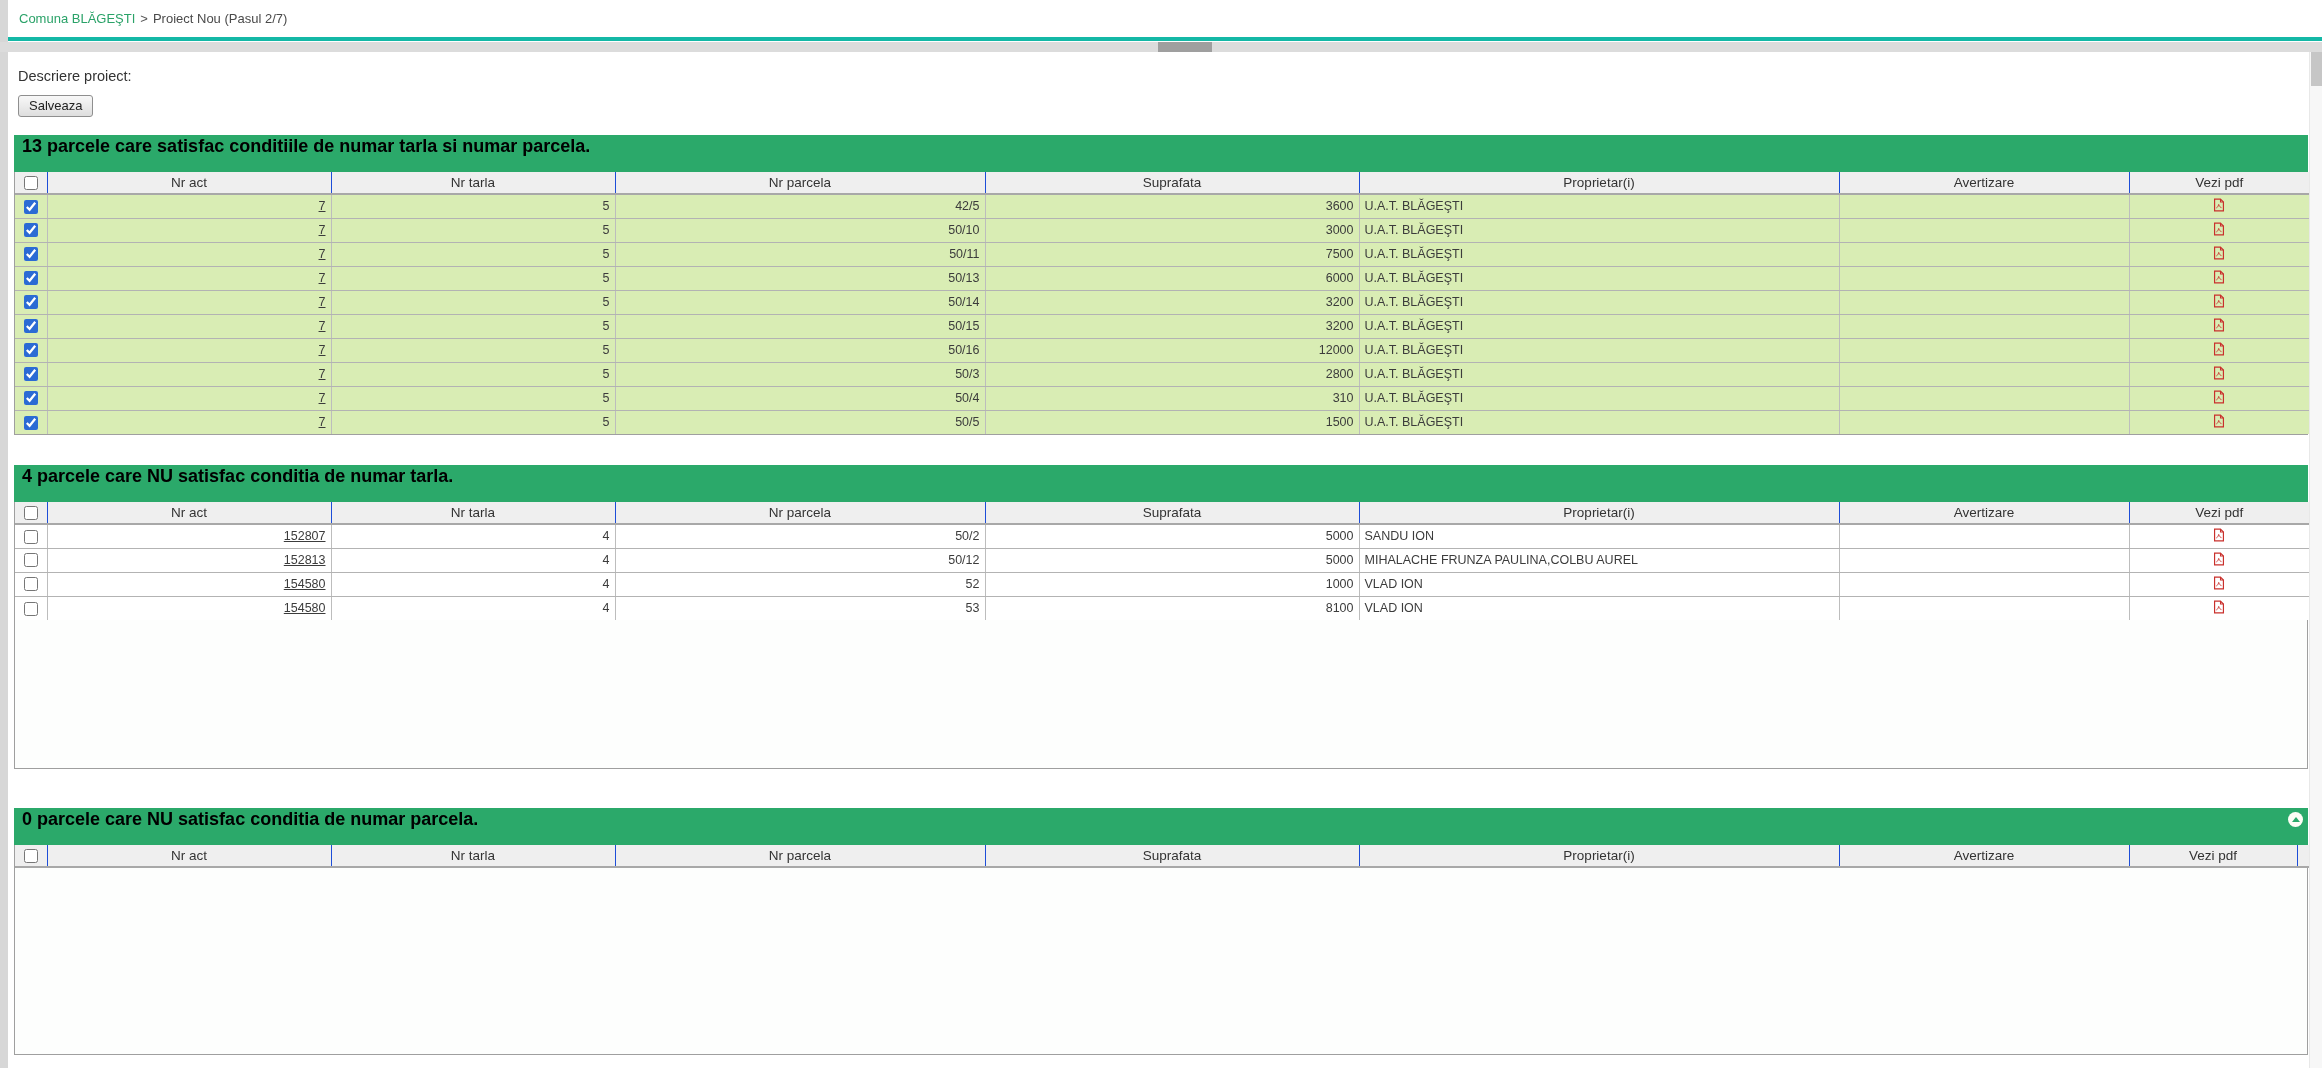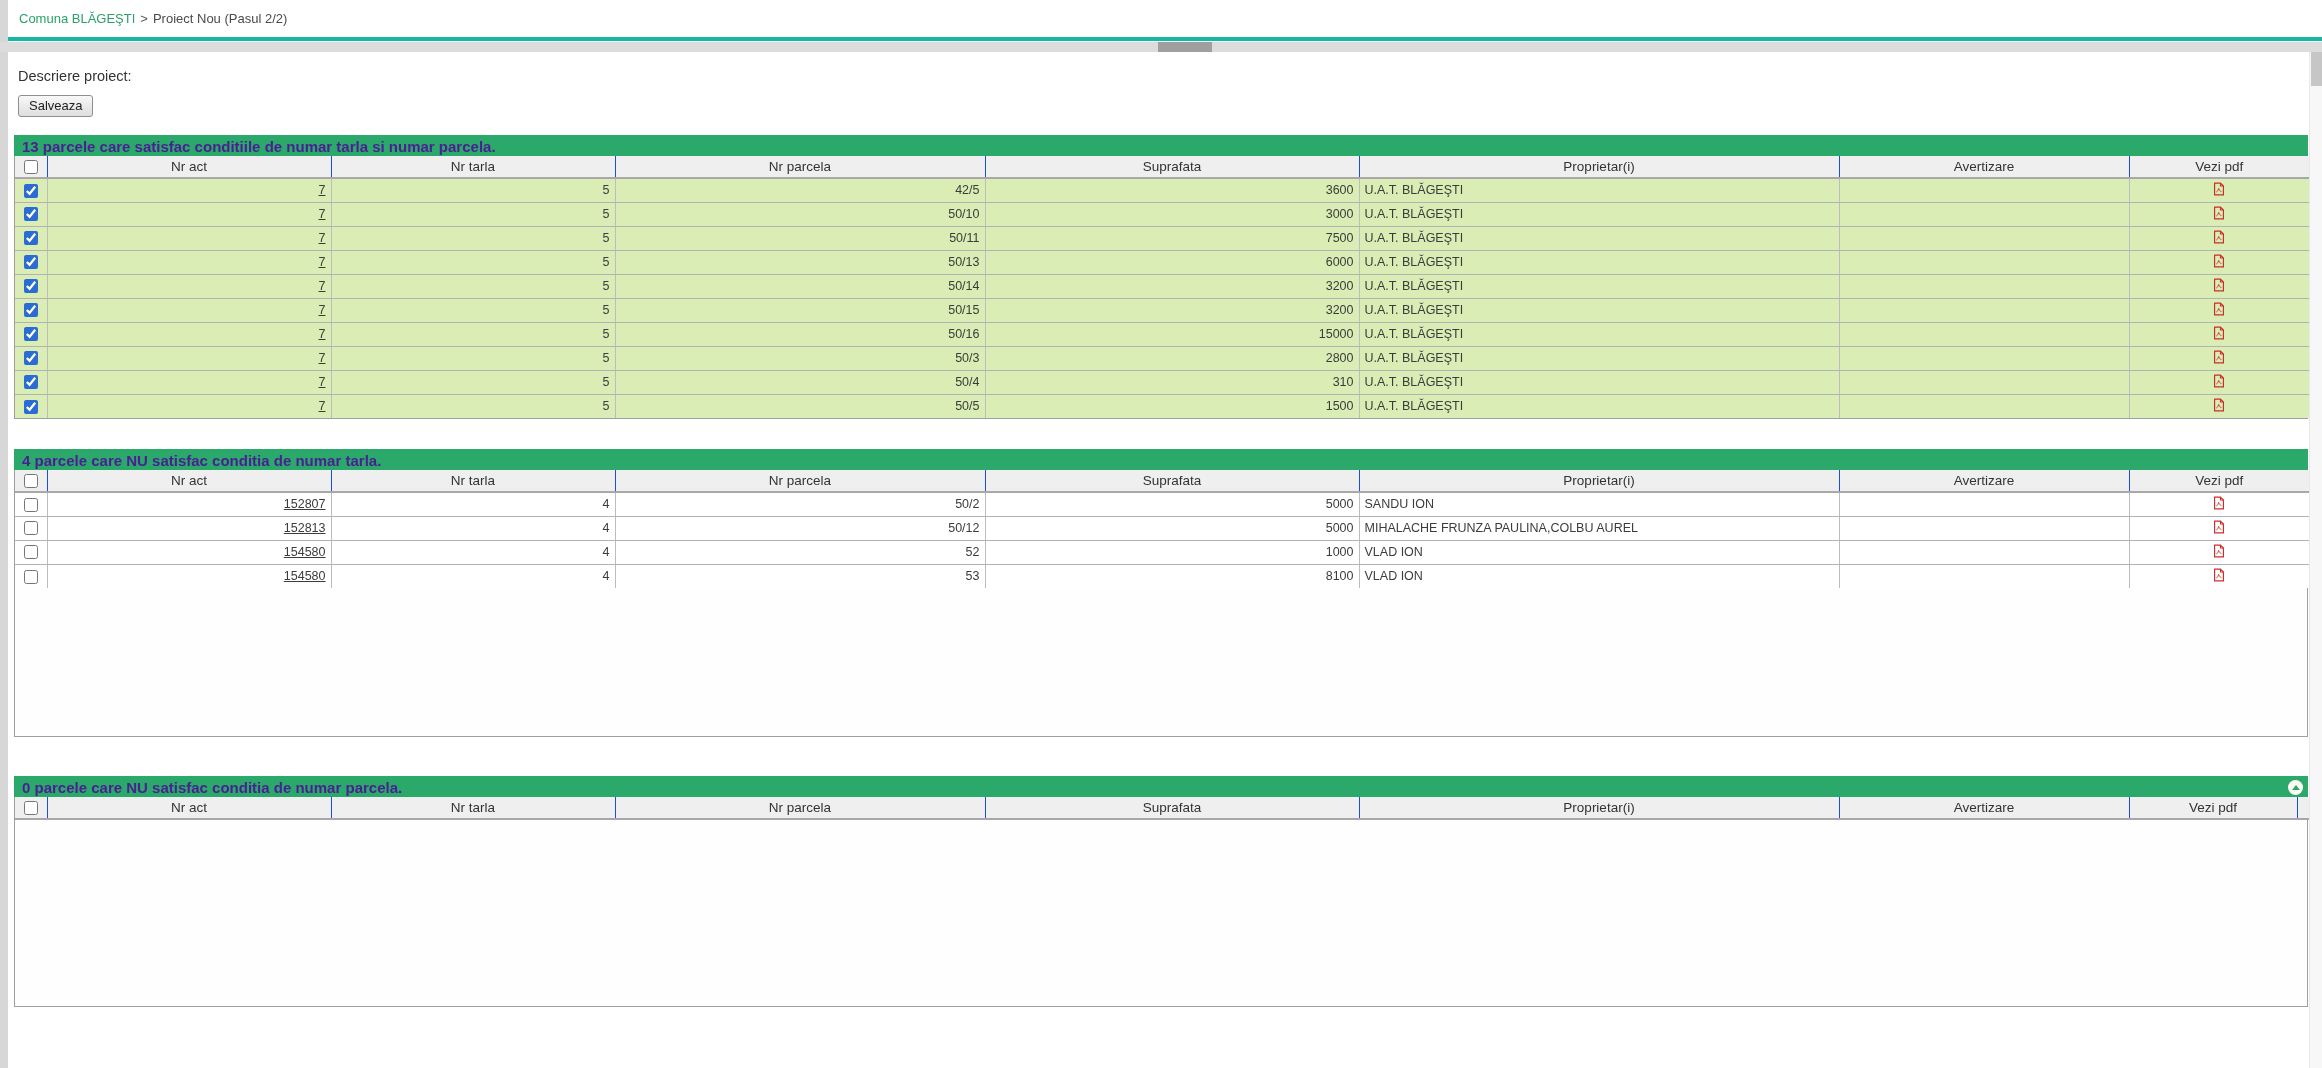"Proiect Nou (Pasul 2/2)" span { text: 2/2 -> 2/7 }
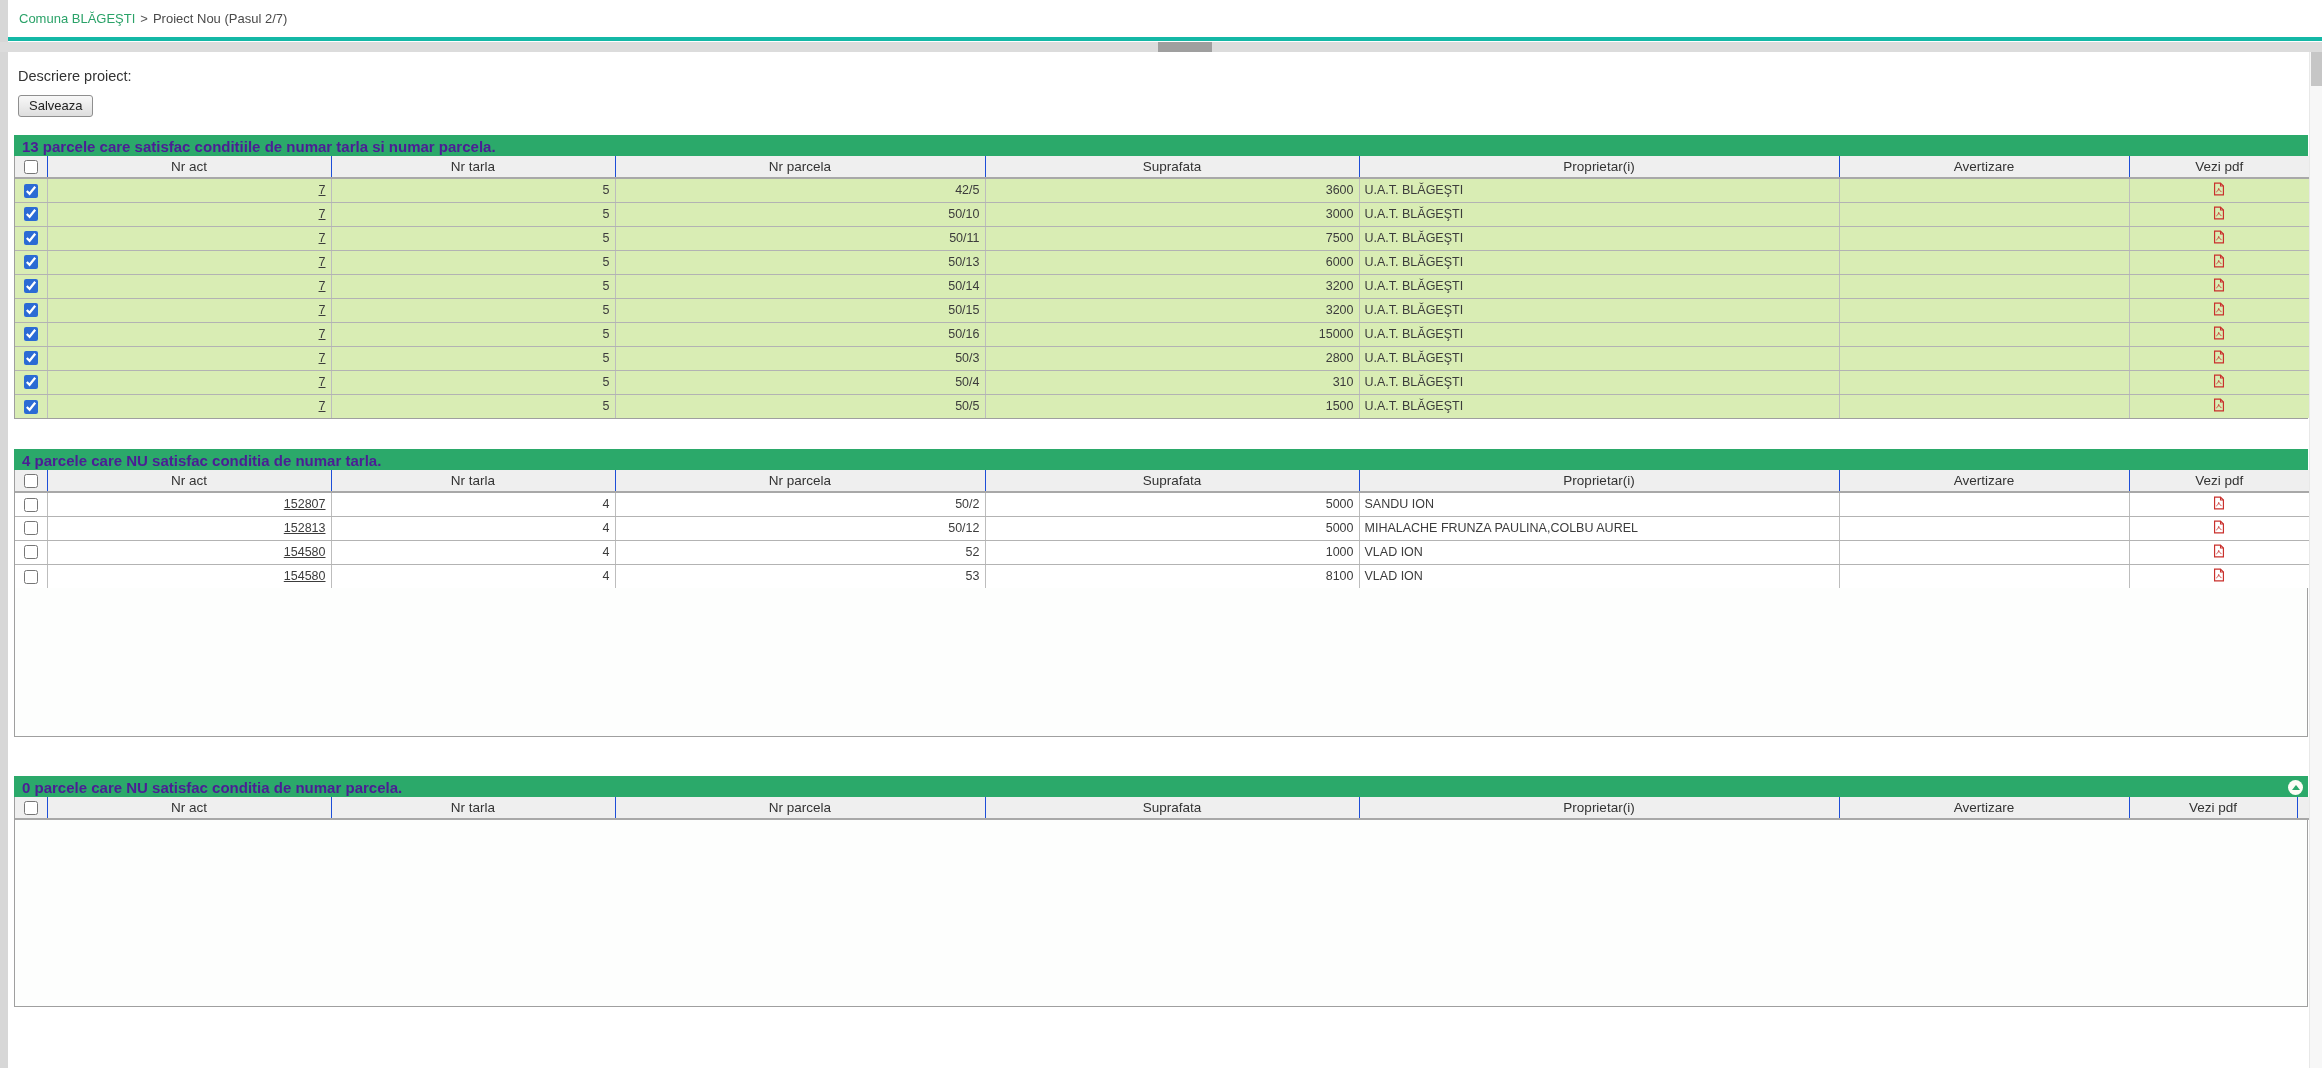"13 parcele care satisfac conditiile" .panel-title { color: #4c1d95 -> #000000; font-size: 15px -> 18px; height: 21px -> 37px }
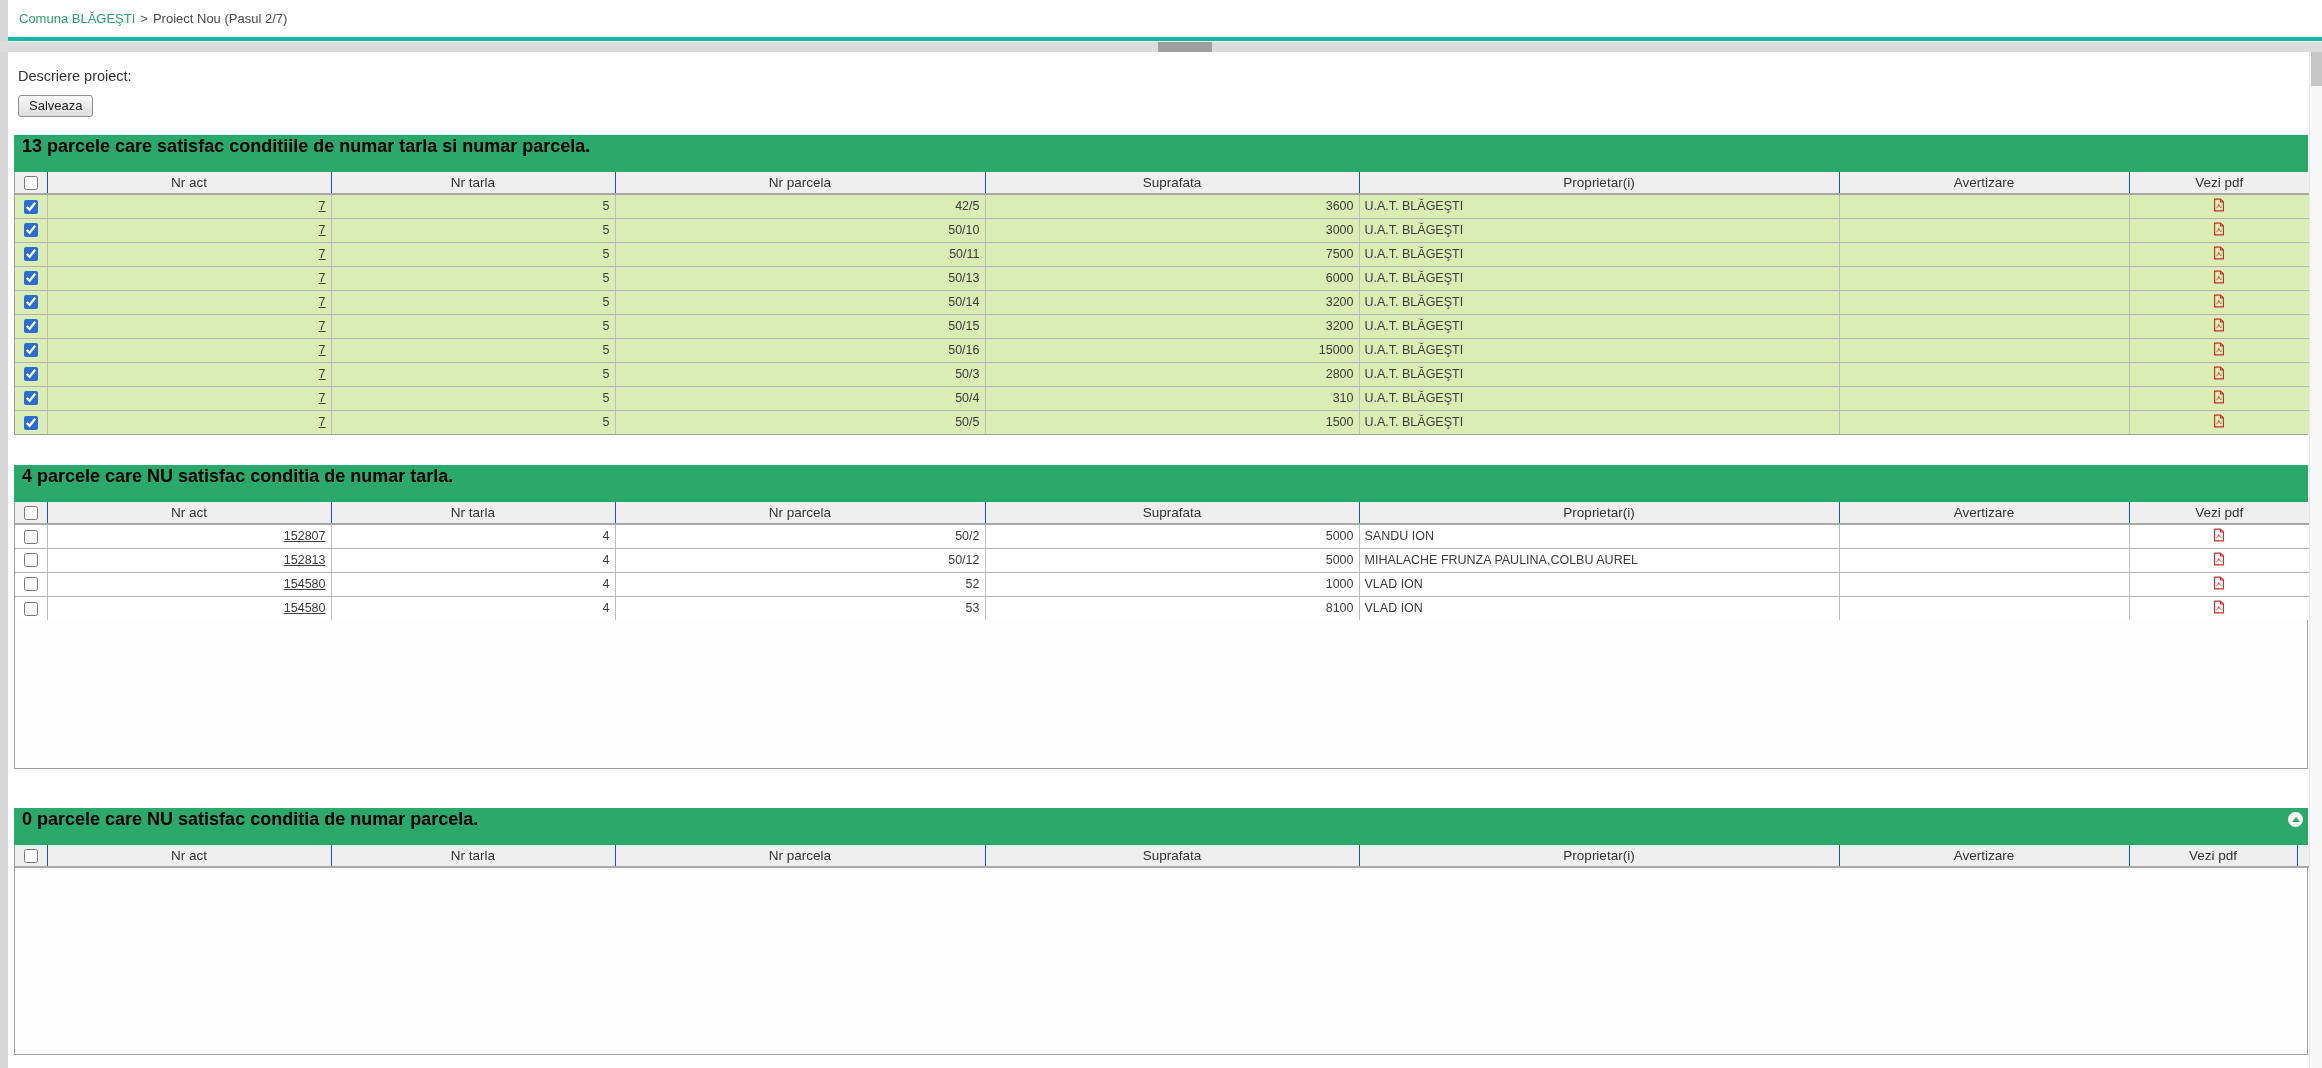"15000" td.num { text: 15000 -> 12000 }
